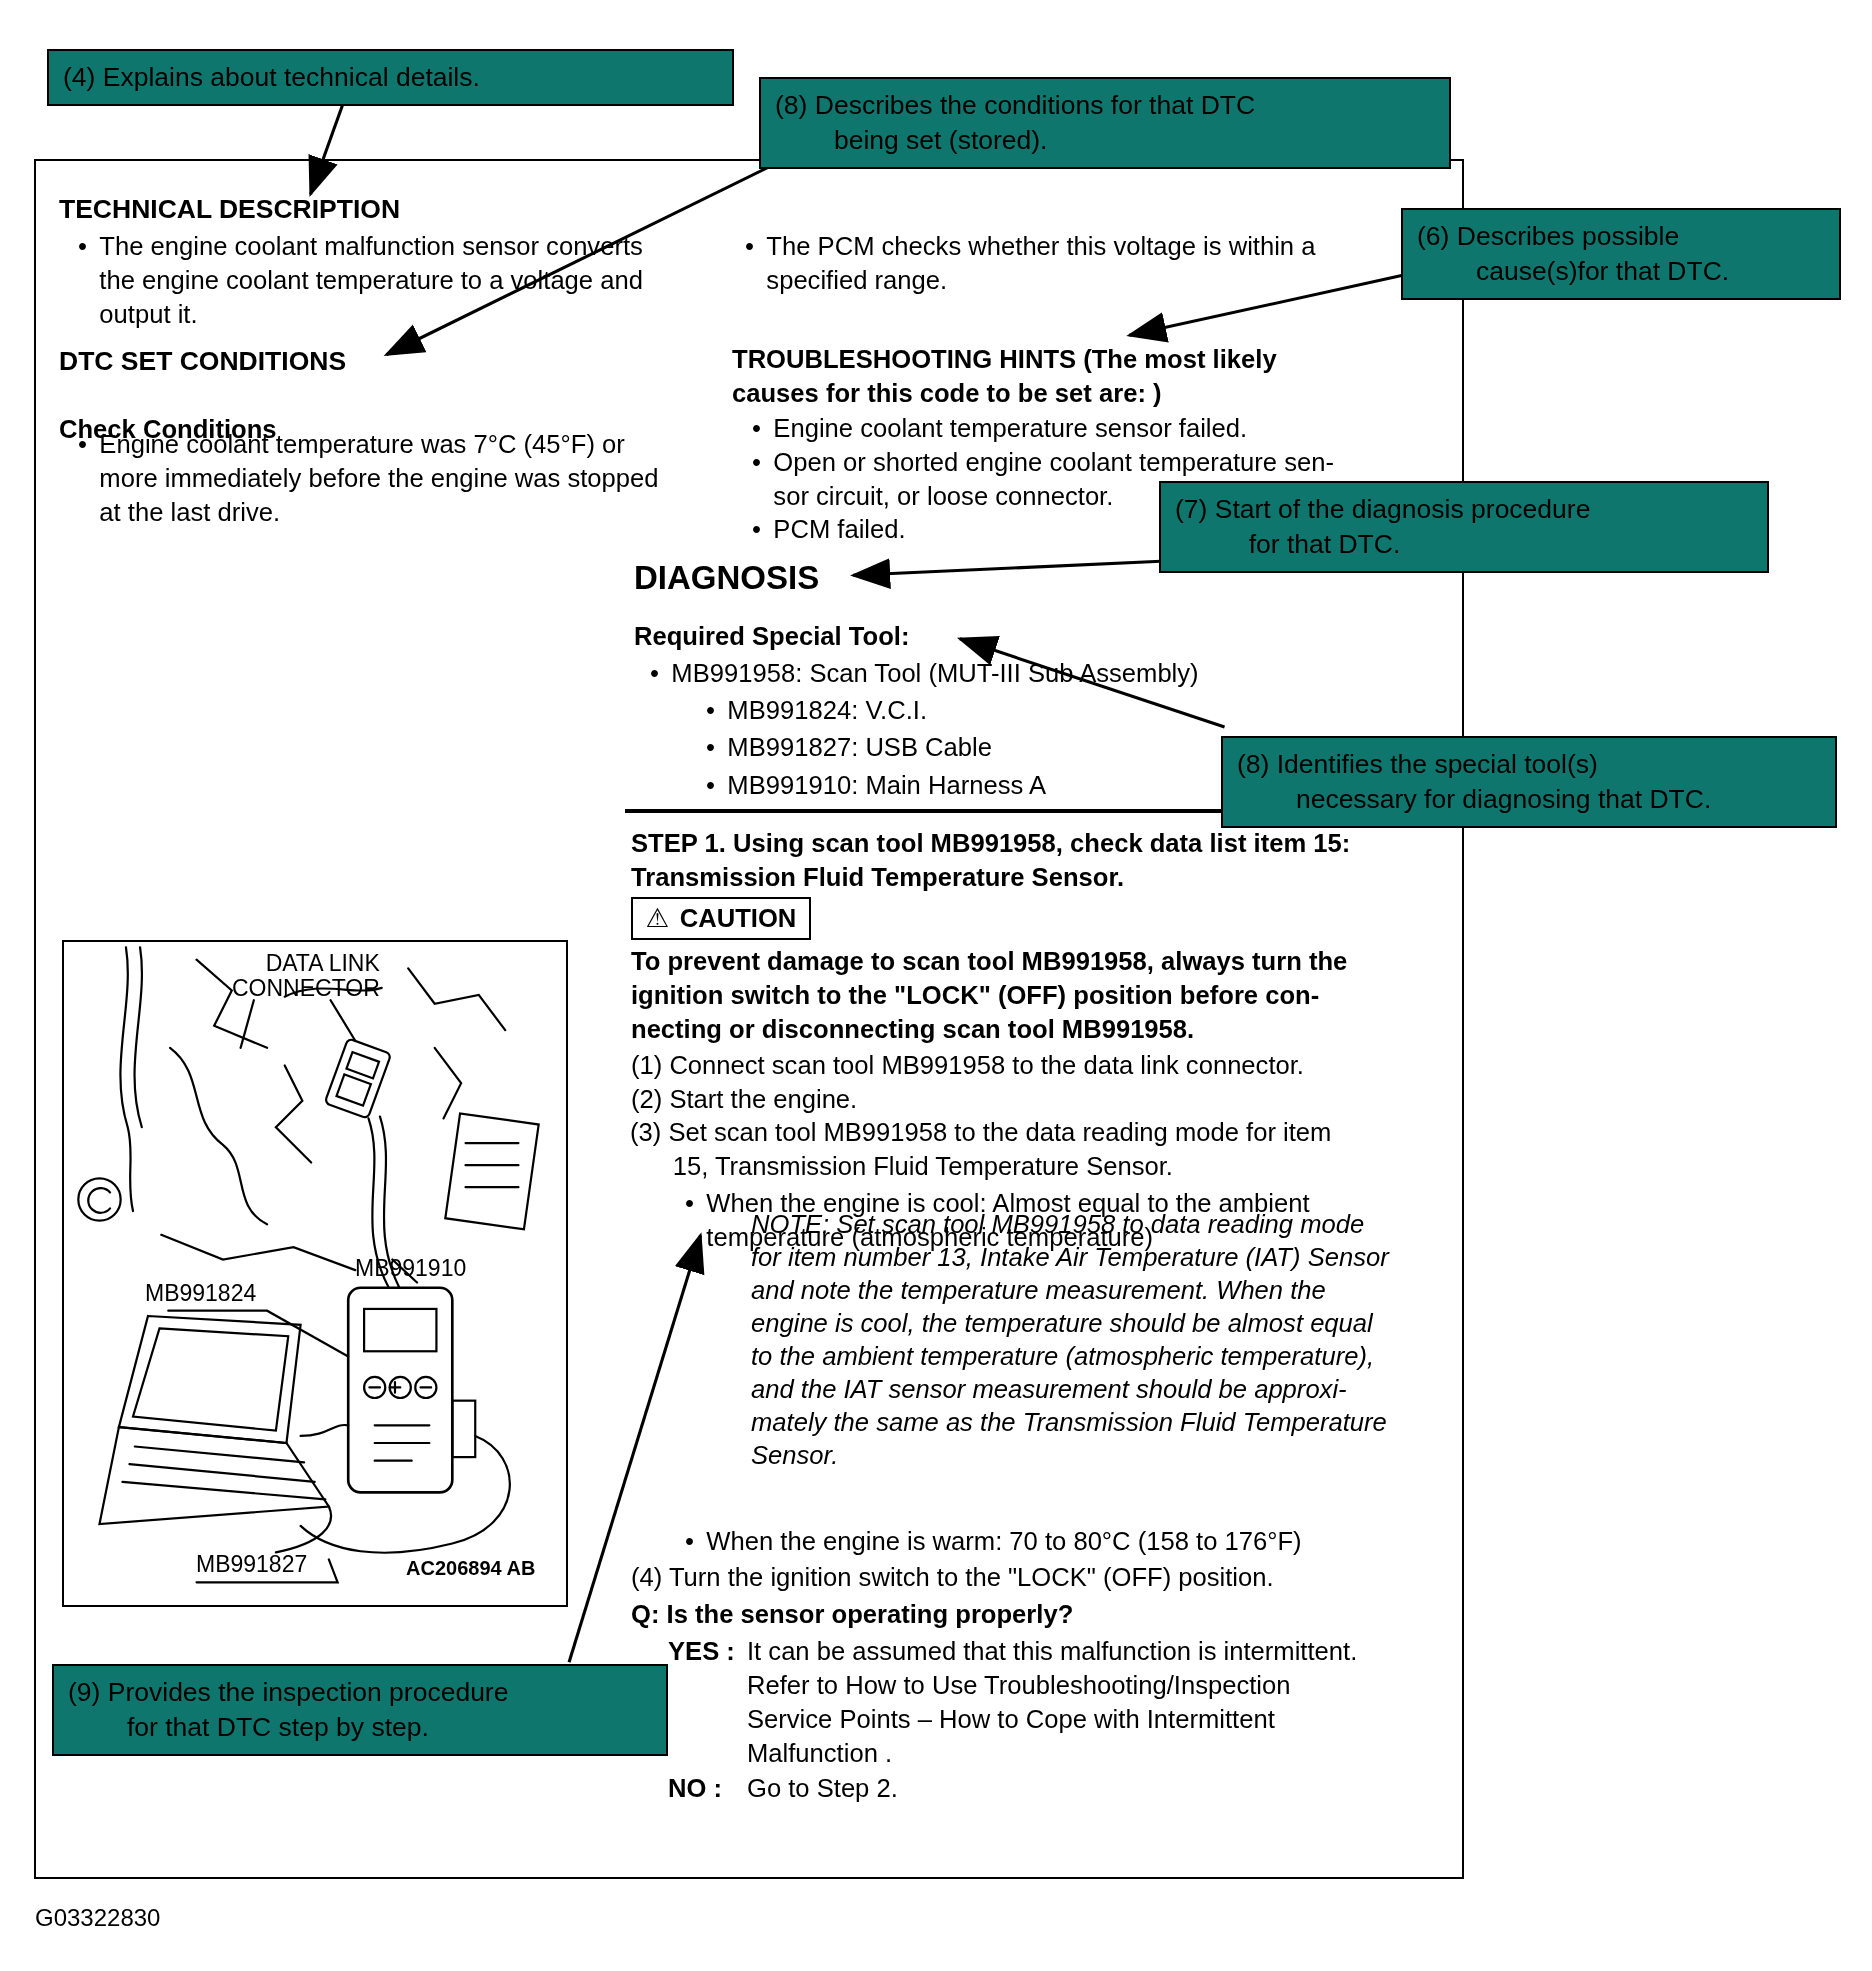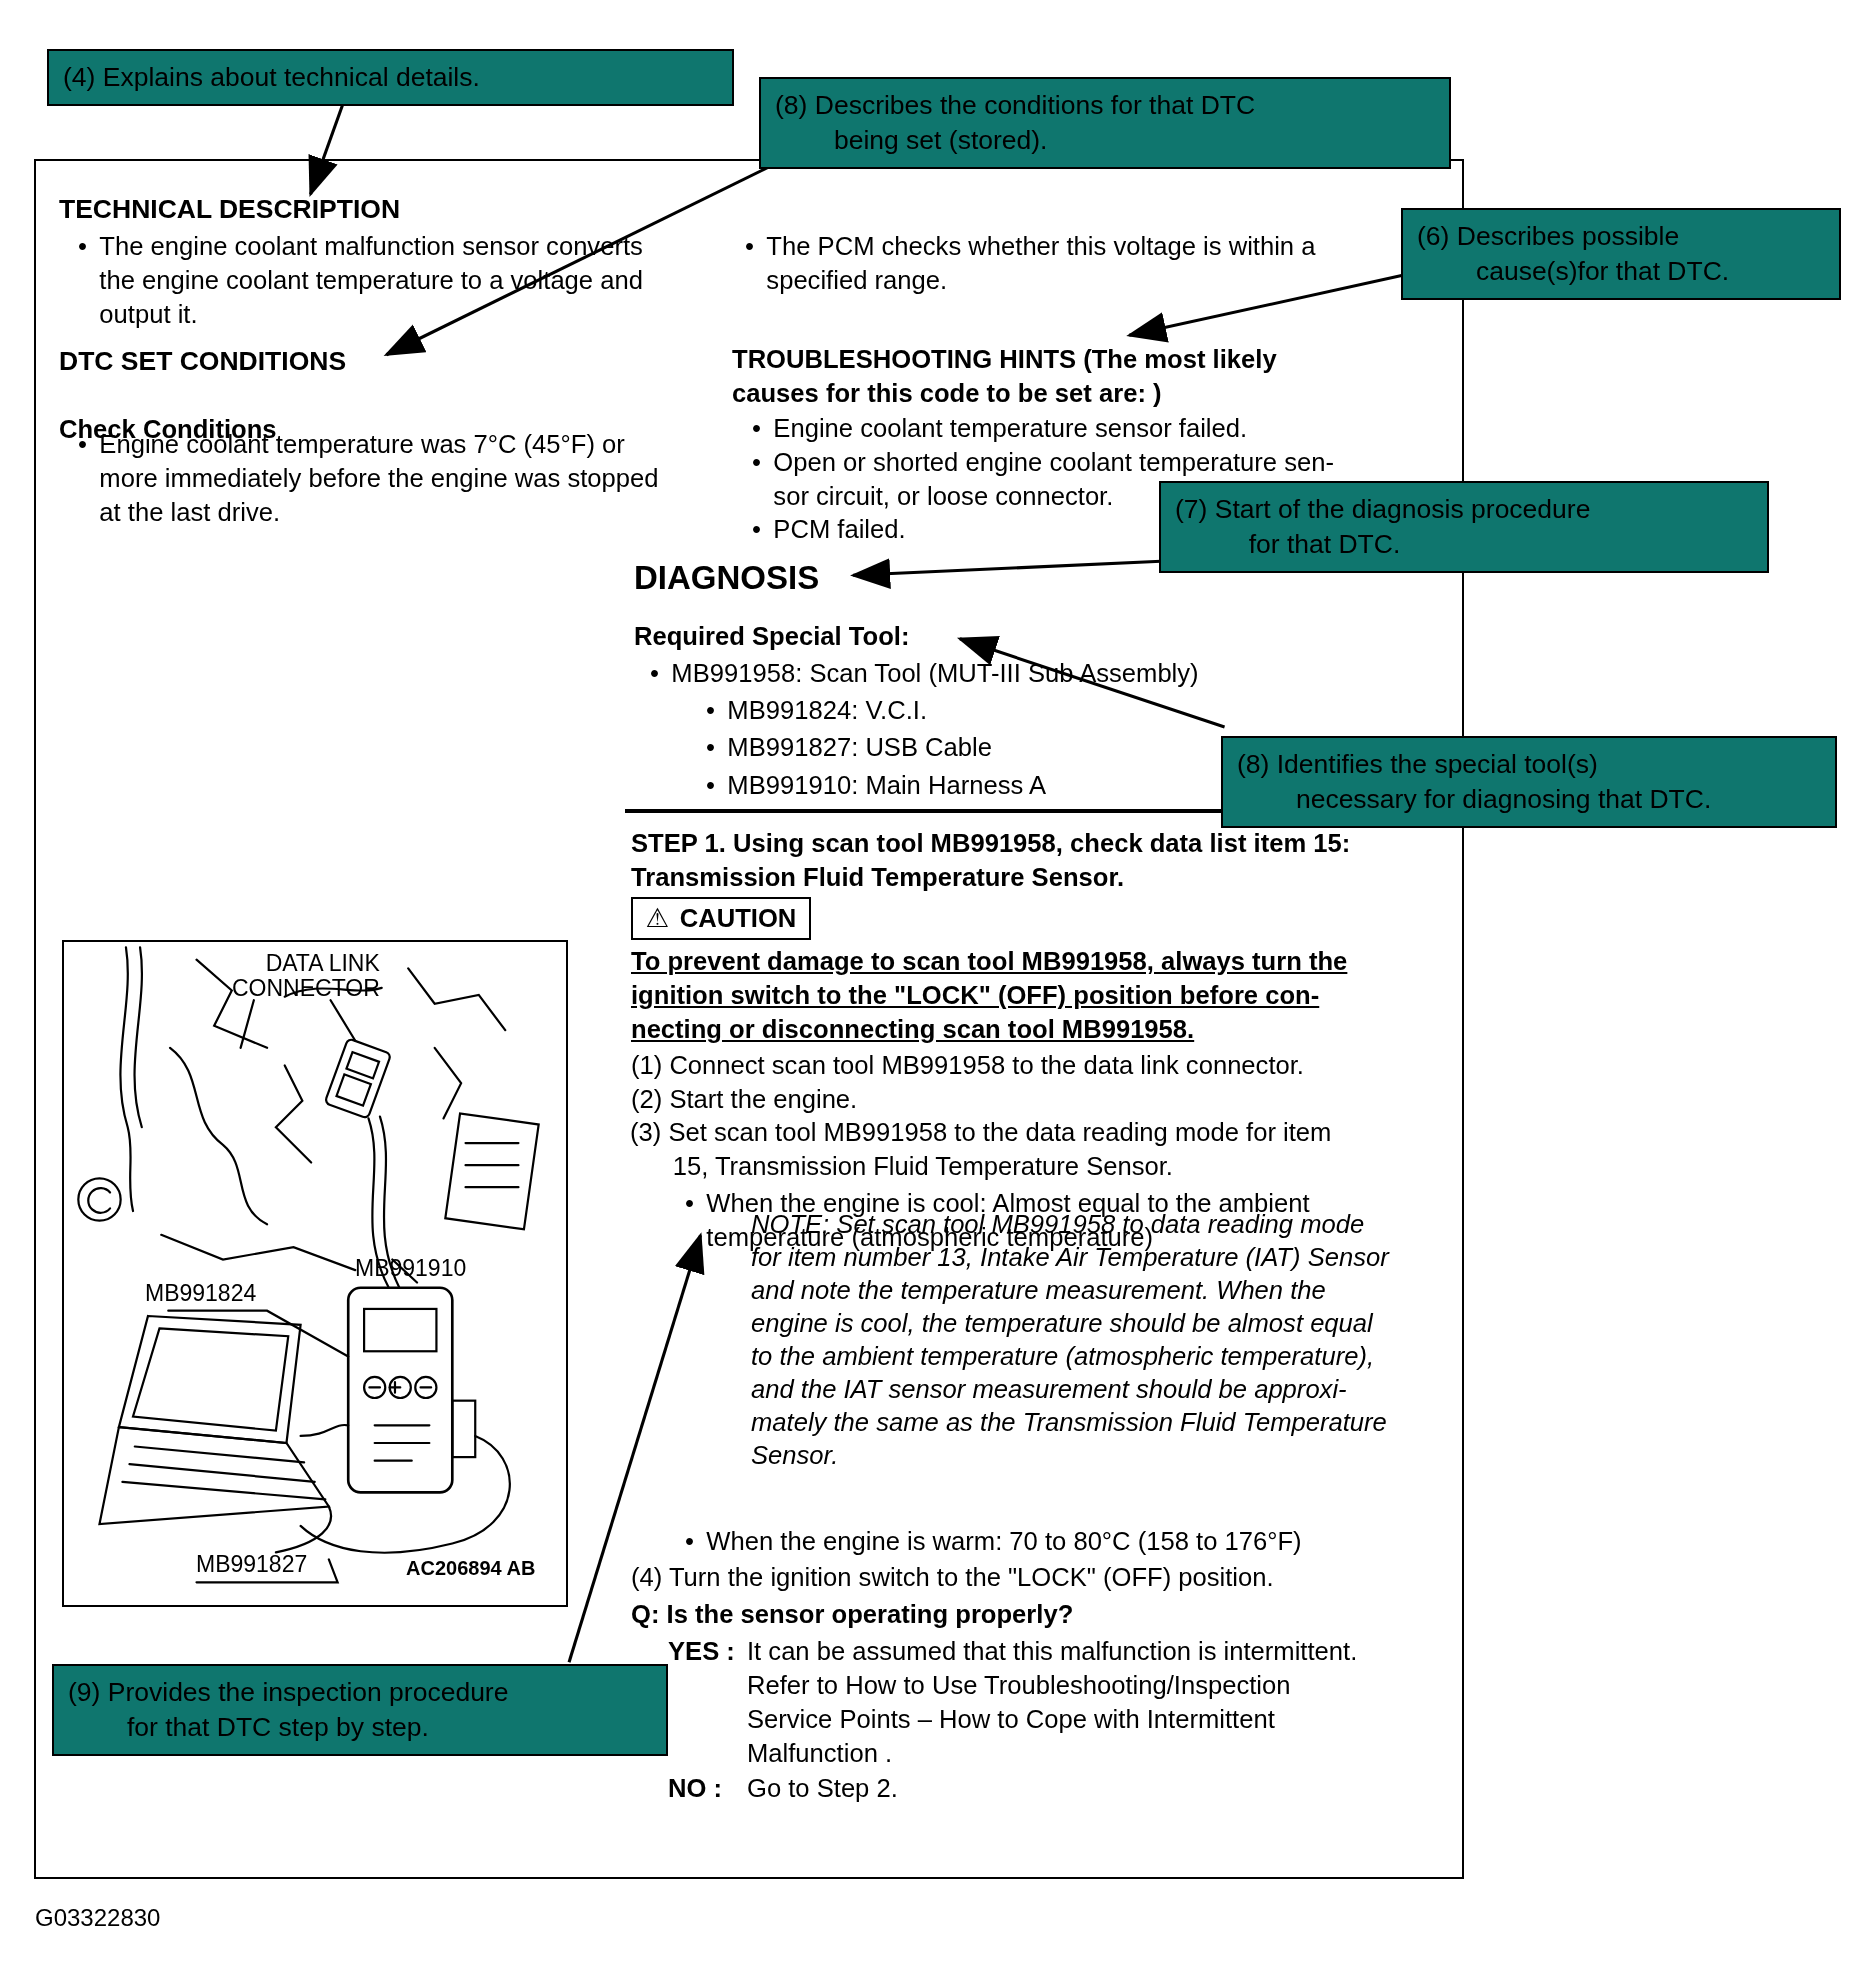"To prevent damage to scan" div.txt { text-decoration: underline -> none }
